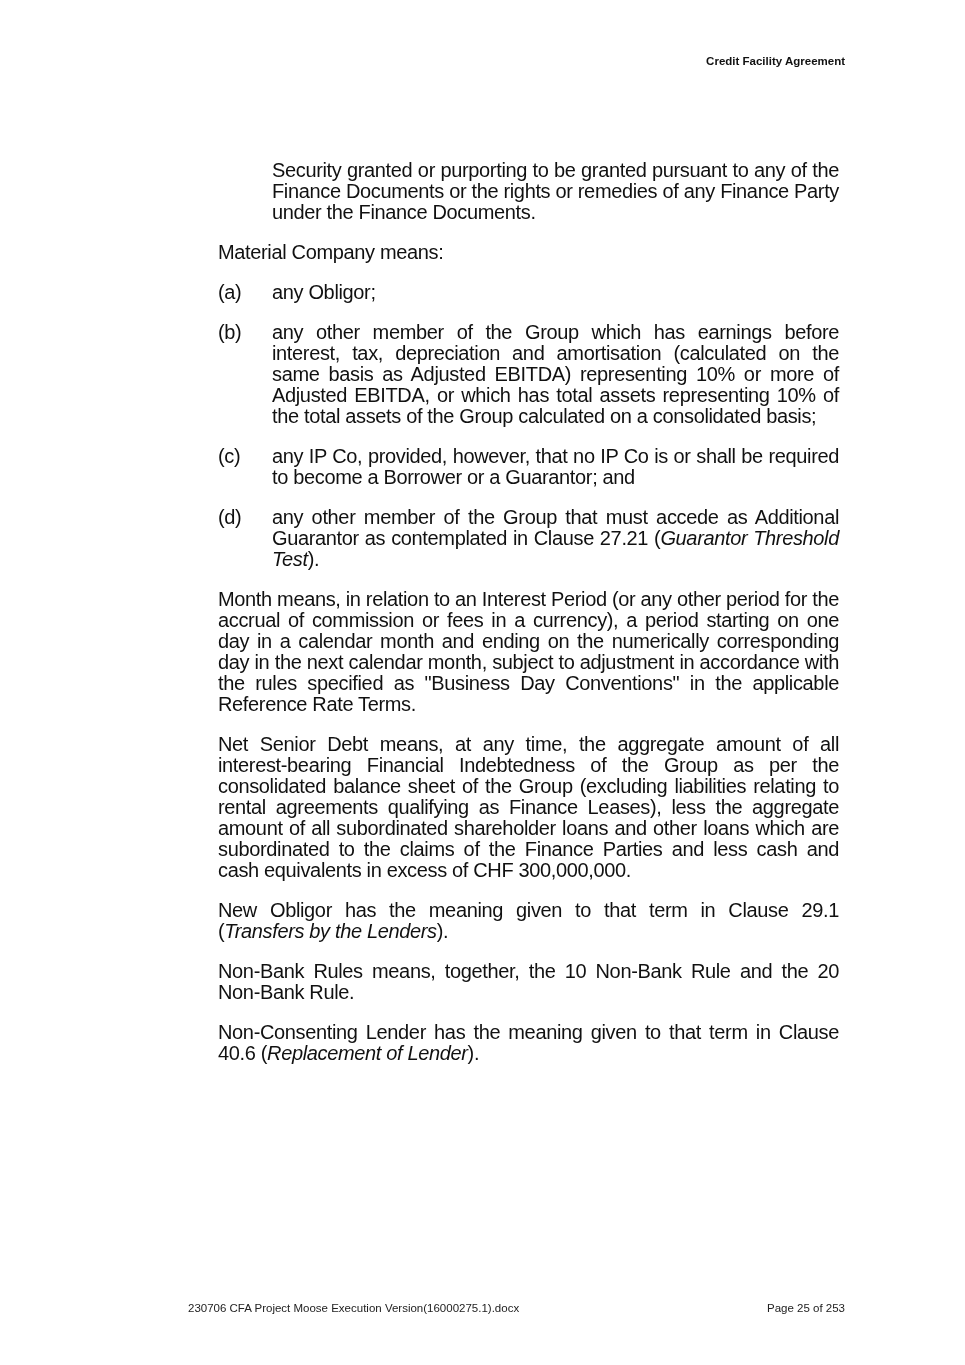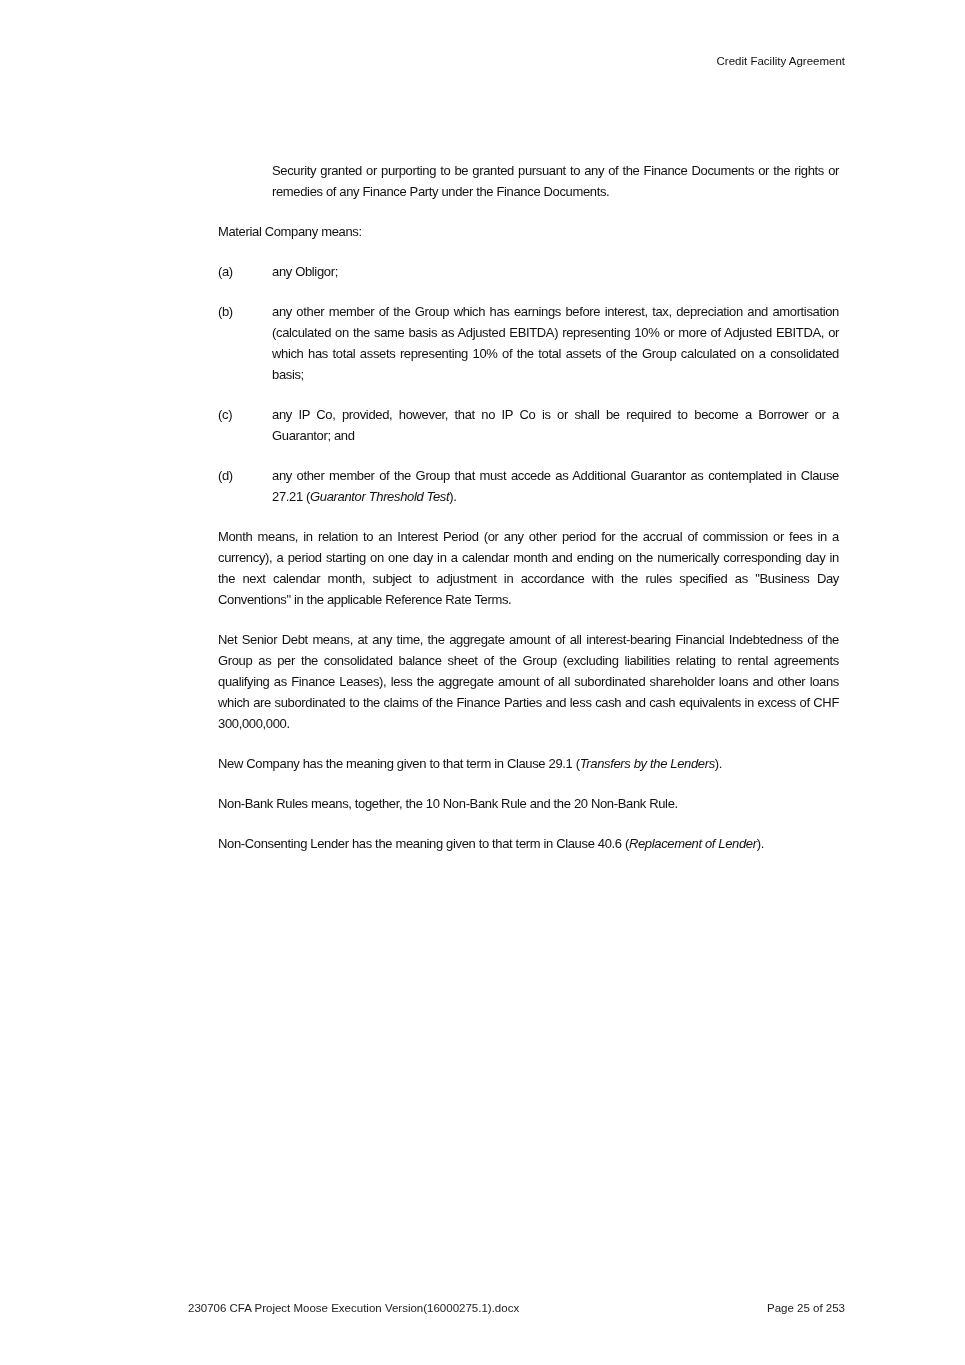"Credit Facility Agreement" .header { font-weight: normal -> bold }
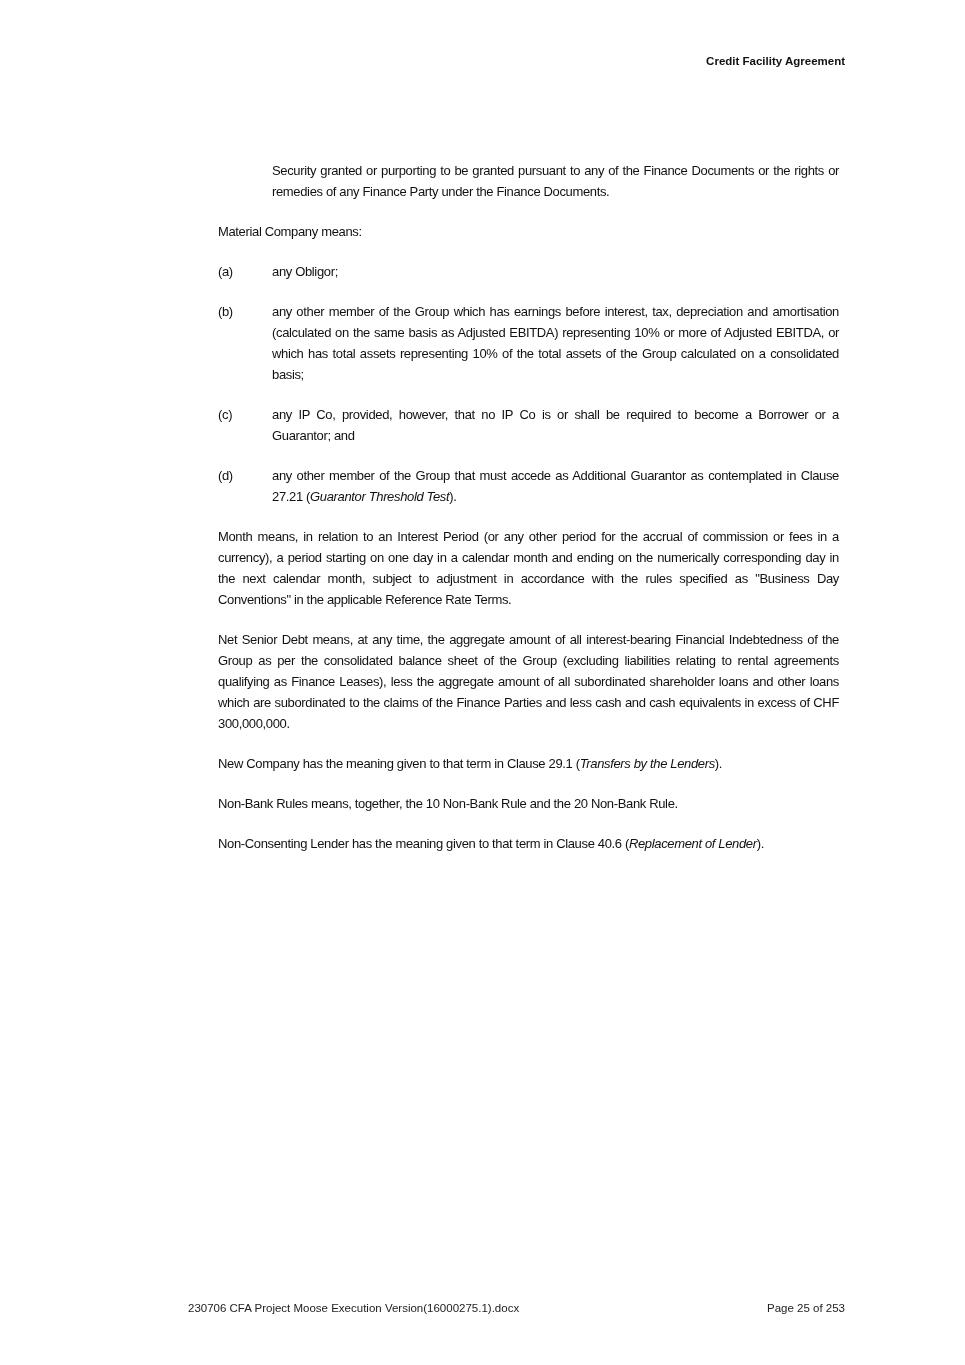"Security granted or purporting to" .content { font-size: 13px -> 20px }
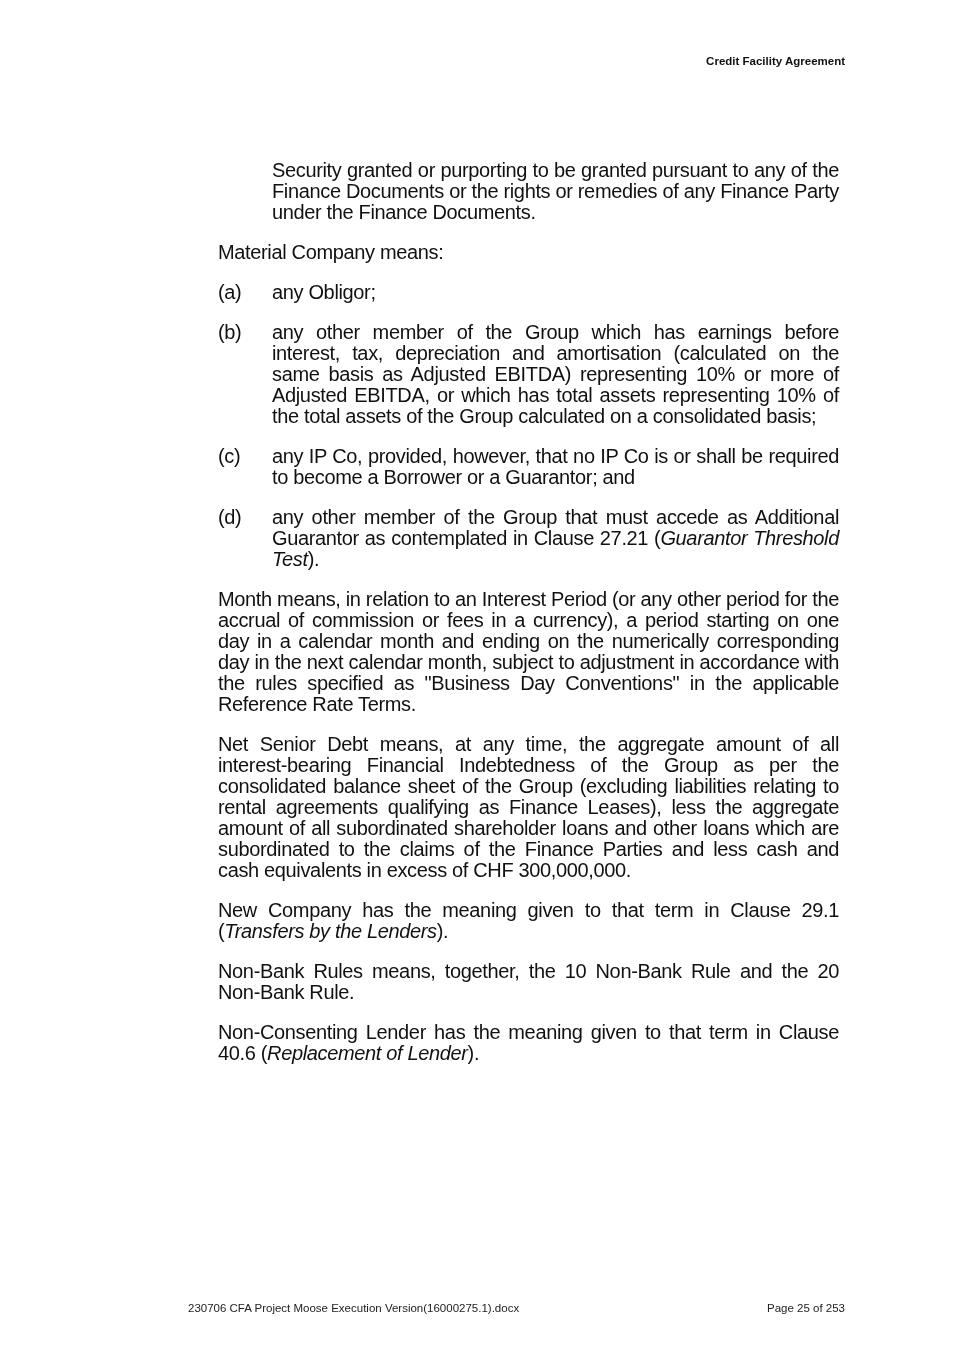"New Company" b { text: Company -> Obligor }
